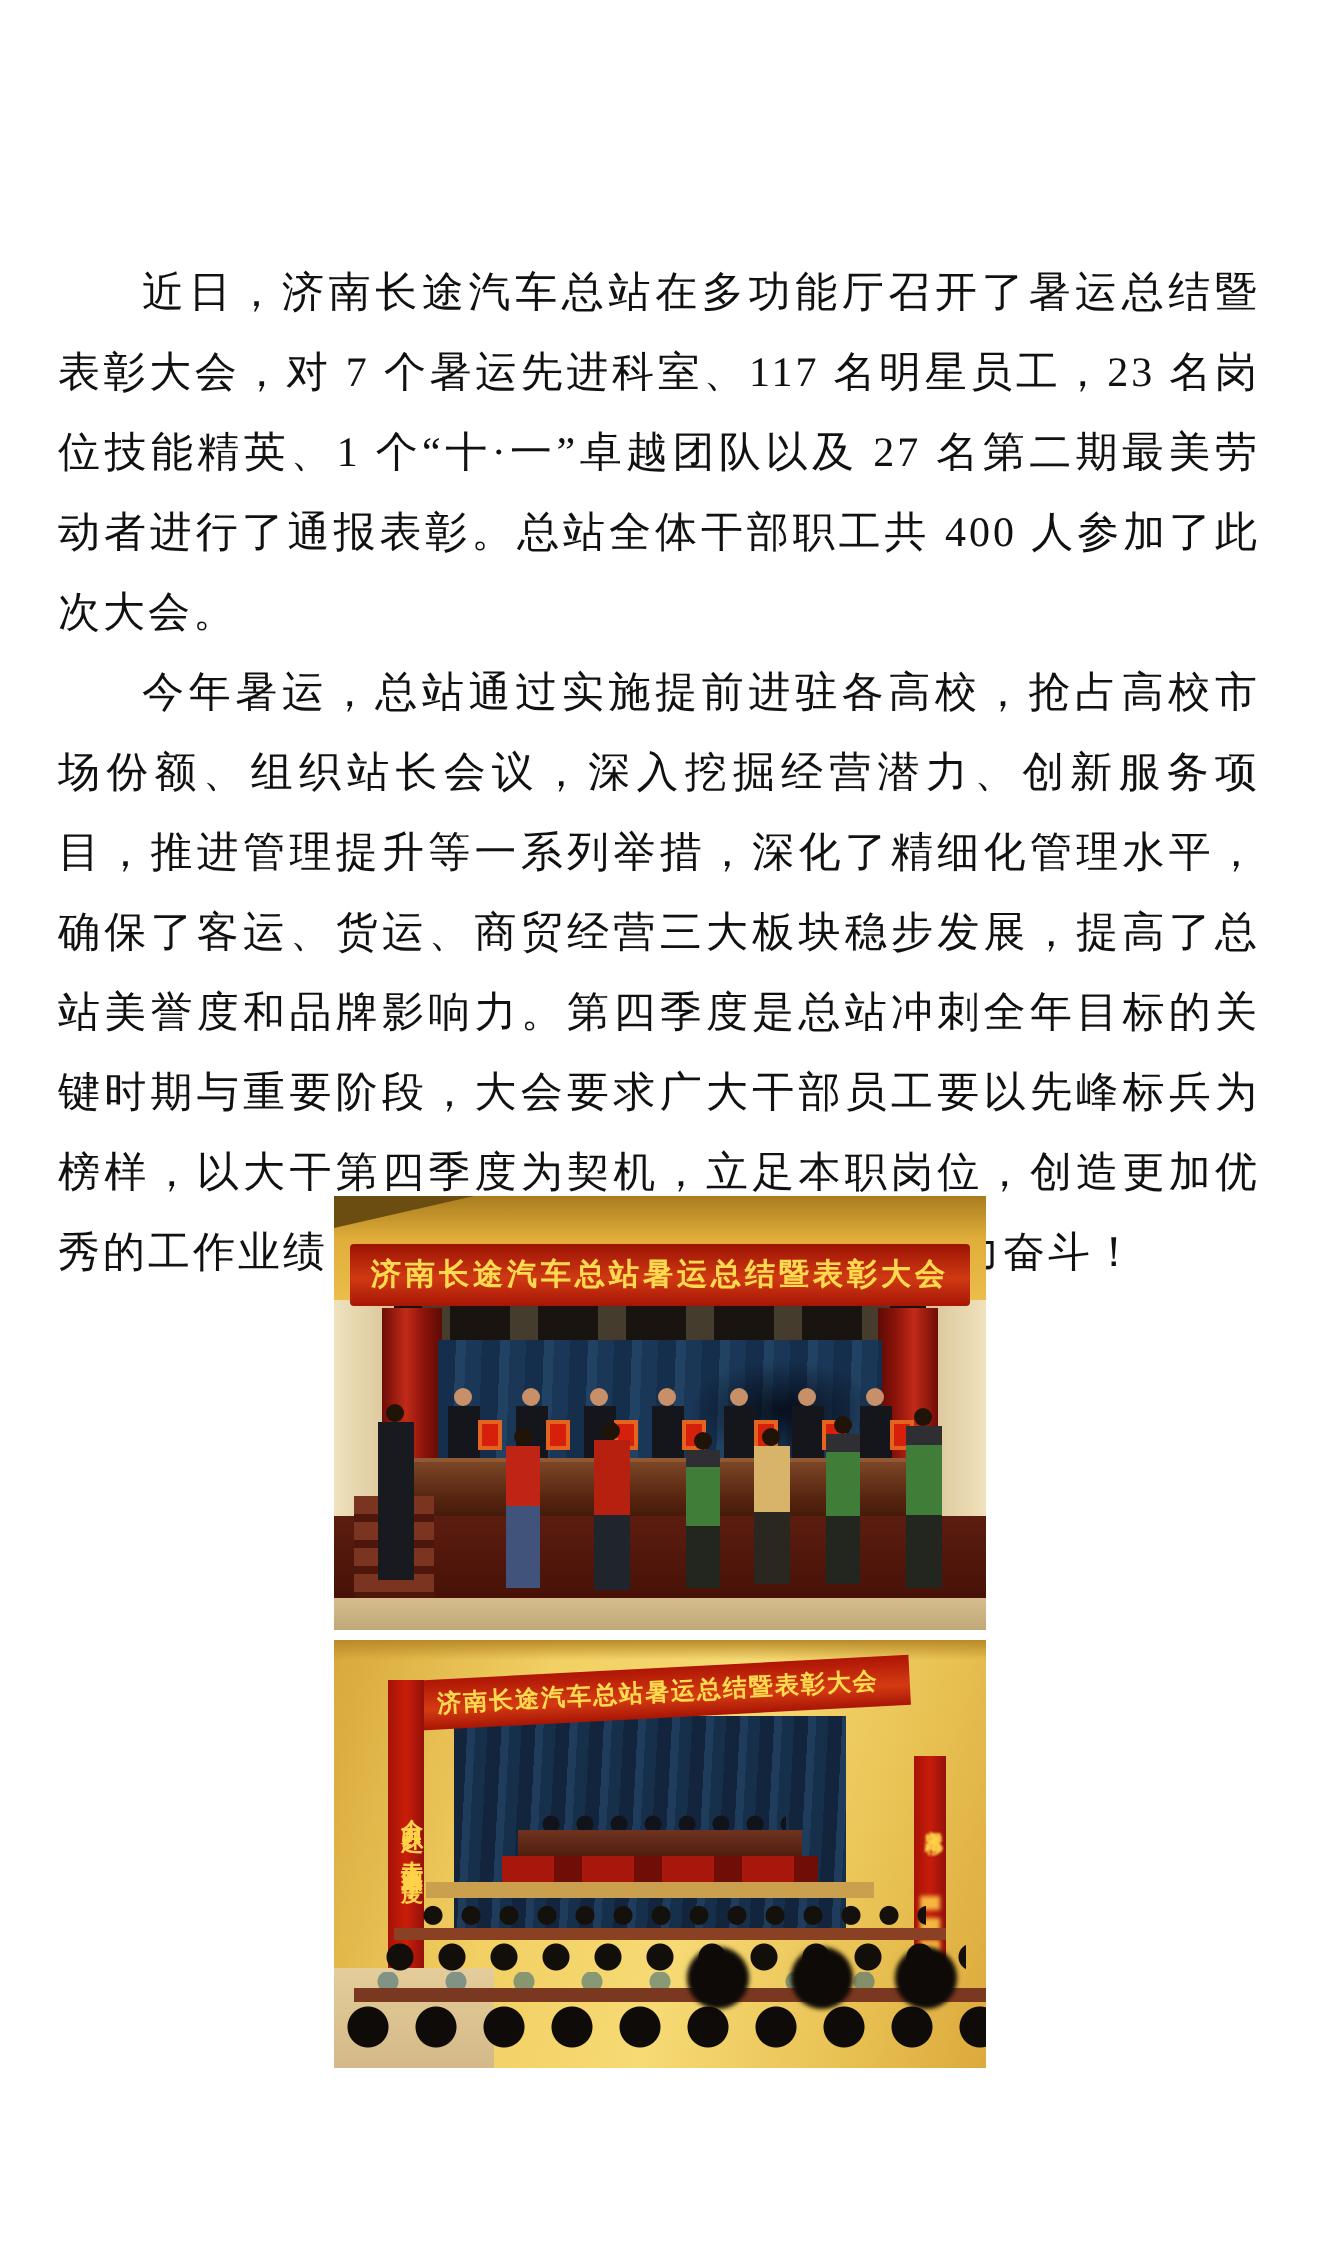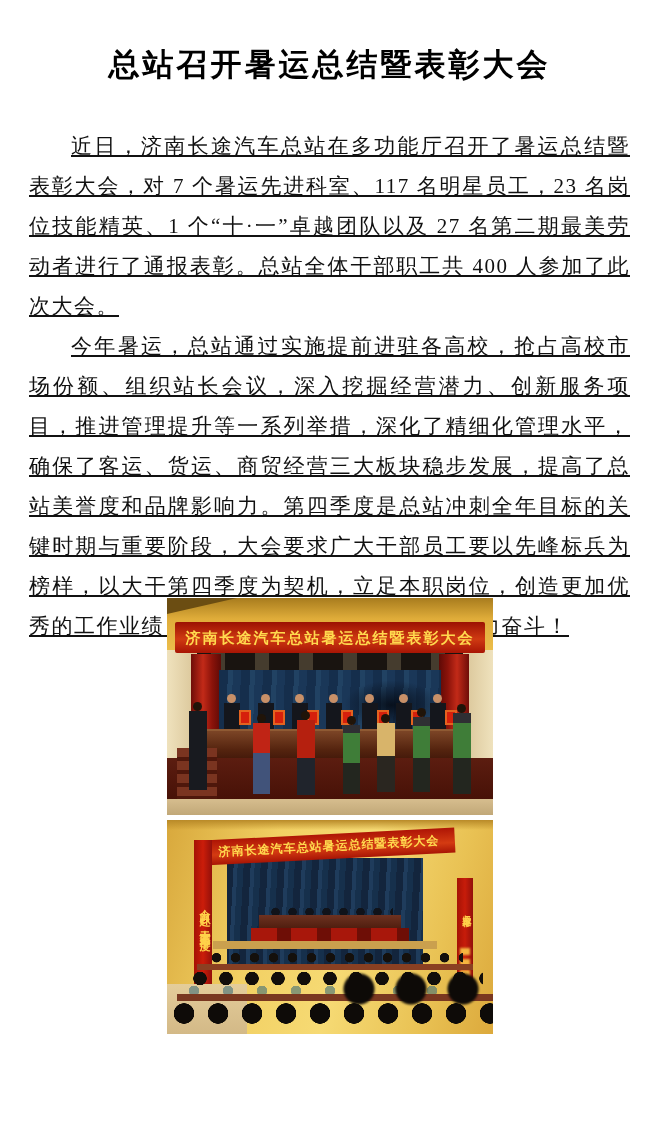"总站召开暑运总结暨表彰大会" h1.title { html: <h1>总站召开暑运总结暨表彰大会</h1> -> none }
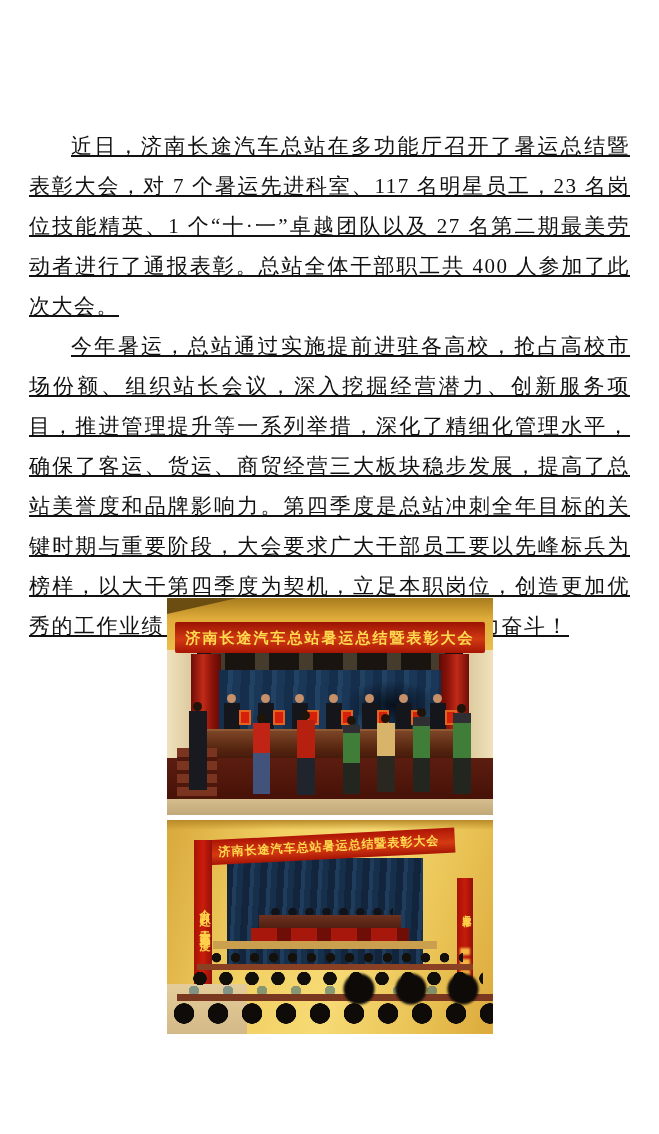"近日，济南长途汽车总站在多功能厅召开了暑运总结暨表彰大会，对 7" .body-text p { text-decoration: underline -> none }
